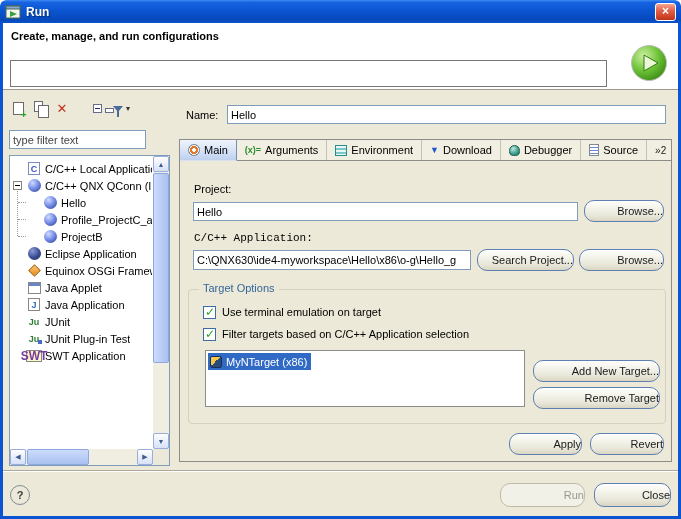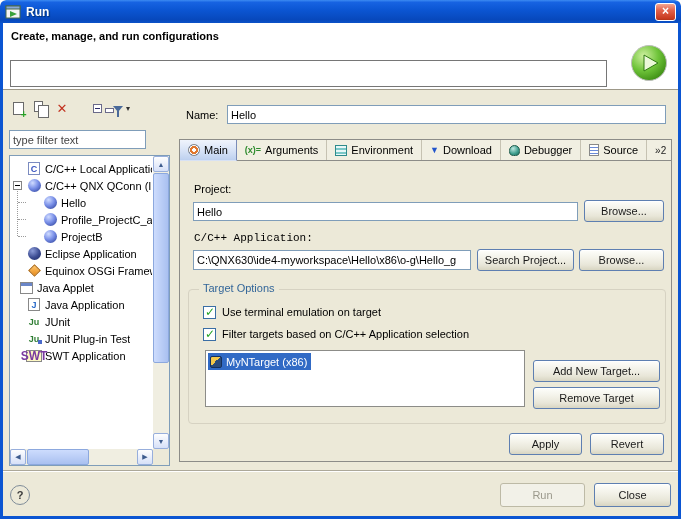"Browse..." .btn { border-radius: 3px -> 10px; justify-content: center -> flex-end }
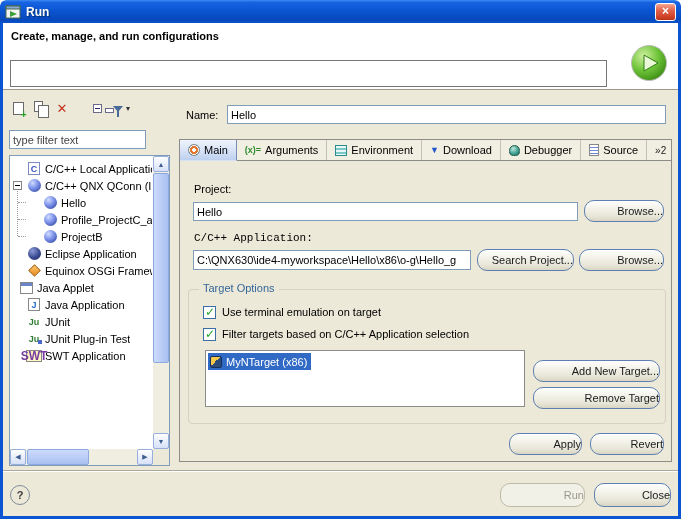"Java Applet" div.trow { padding-left: 8px -> none }
